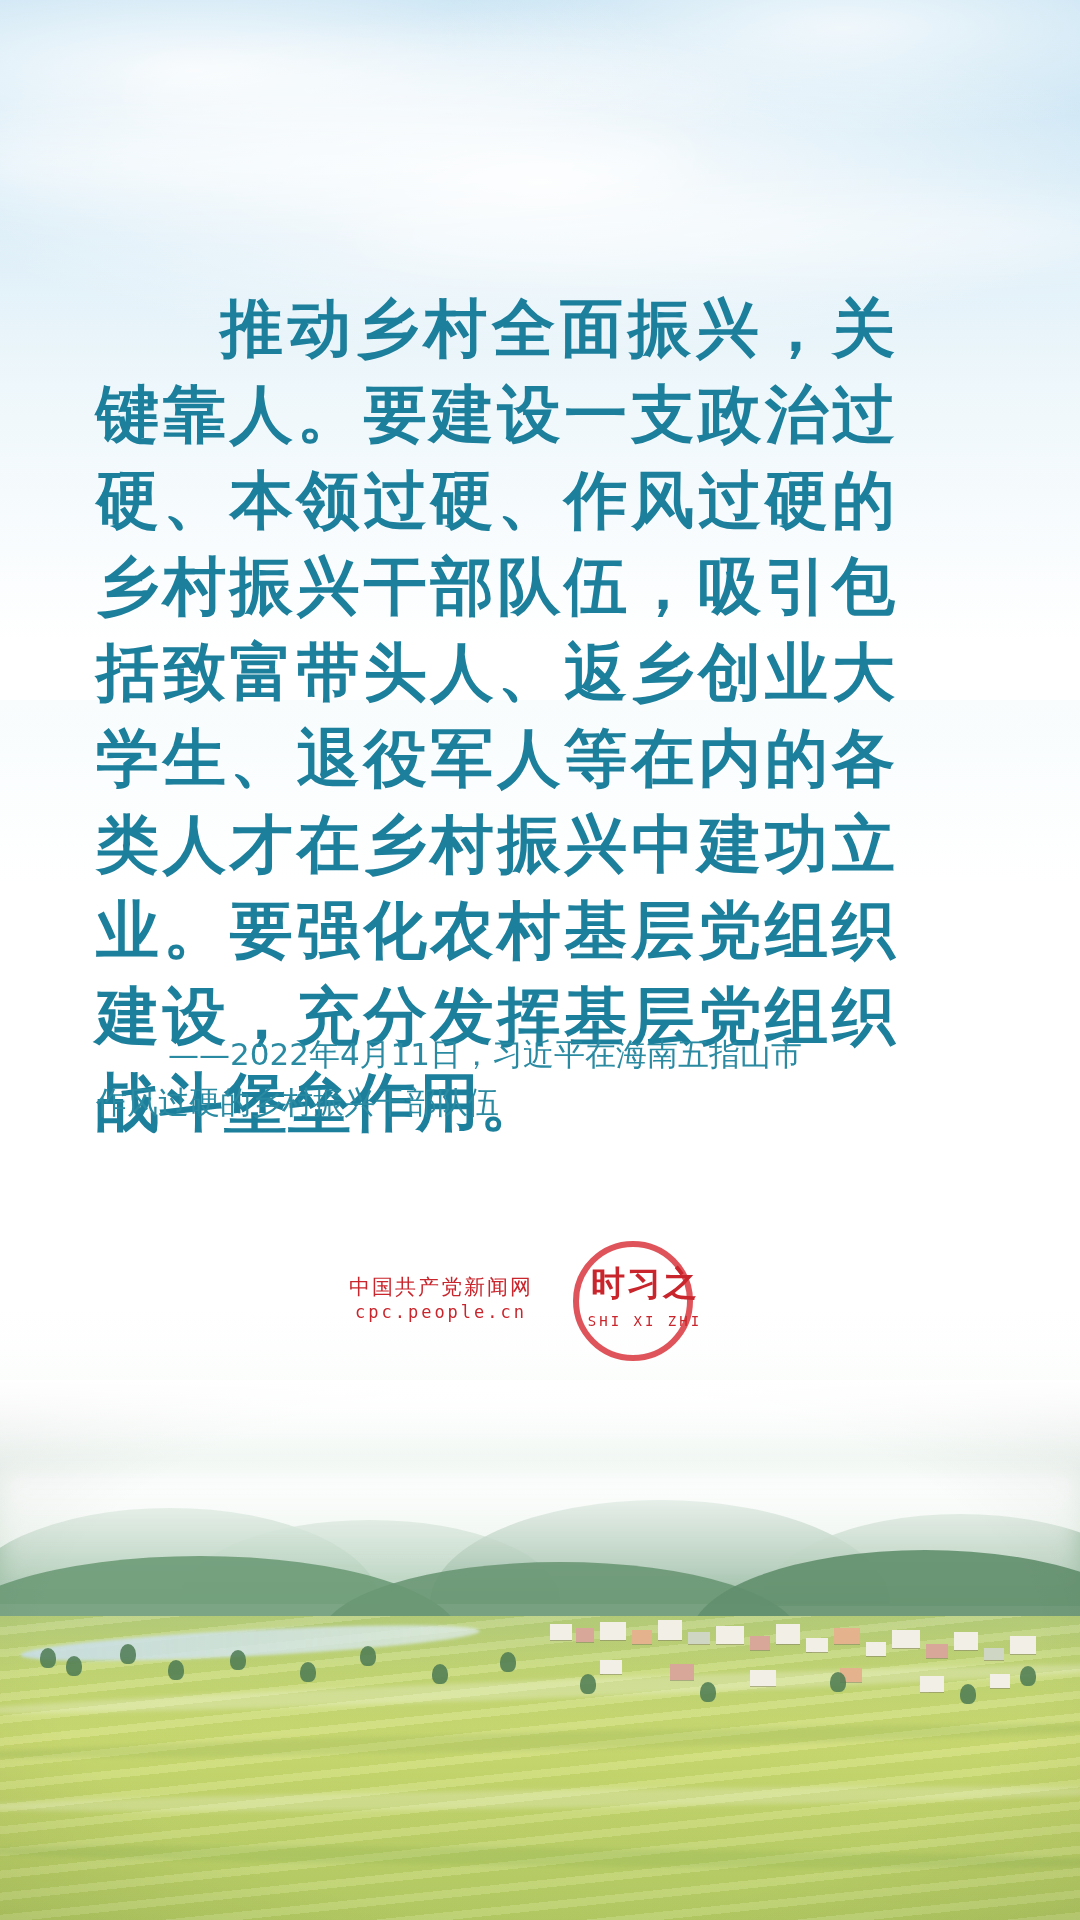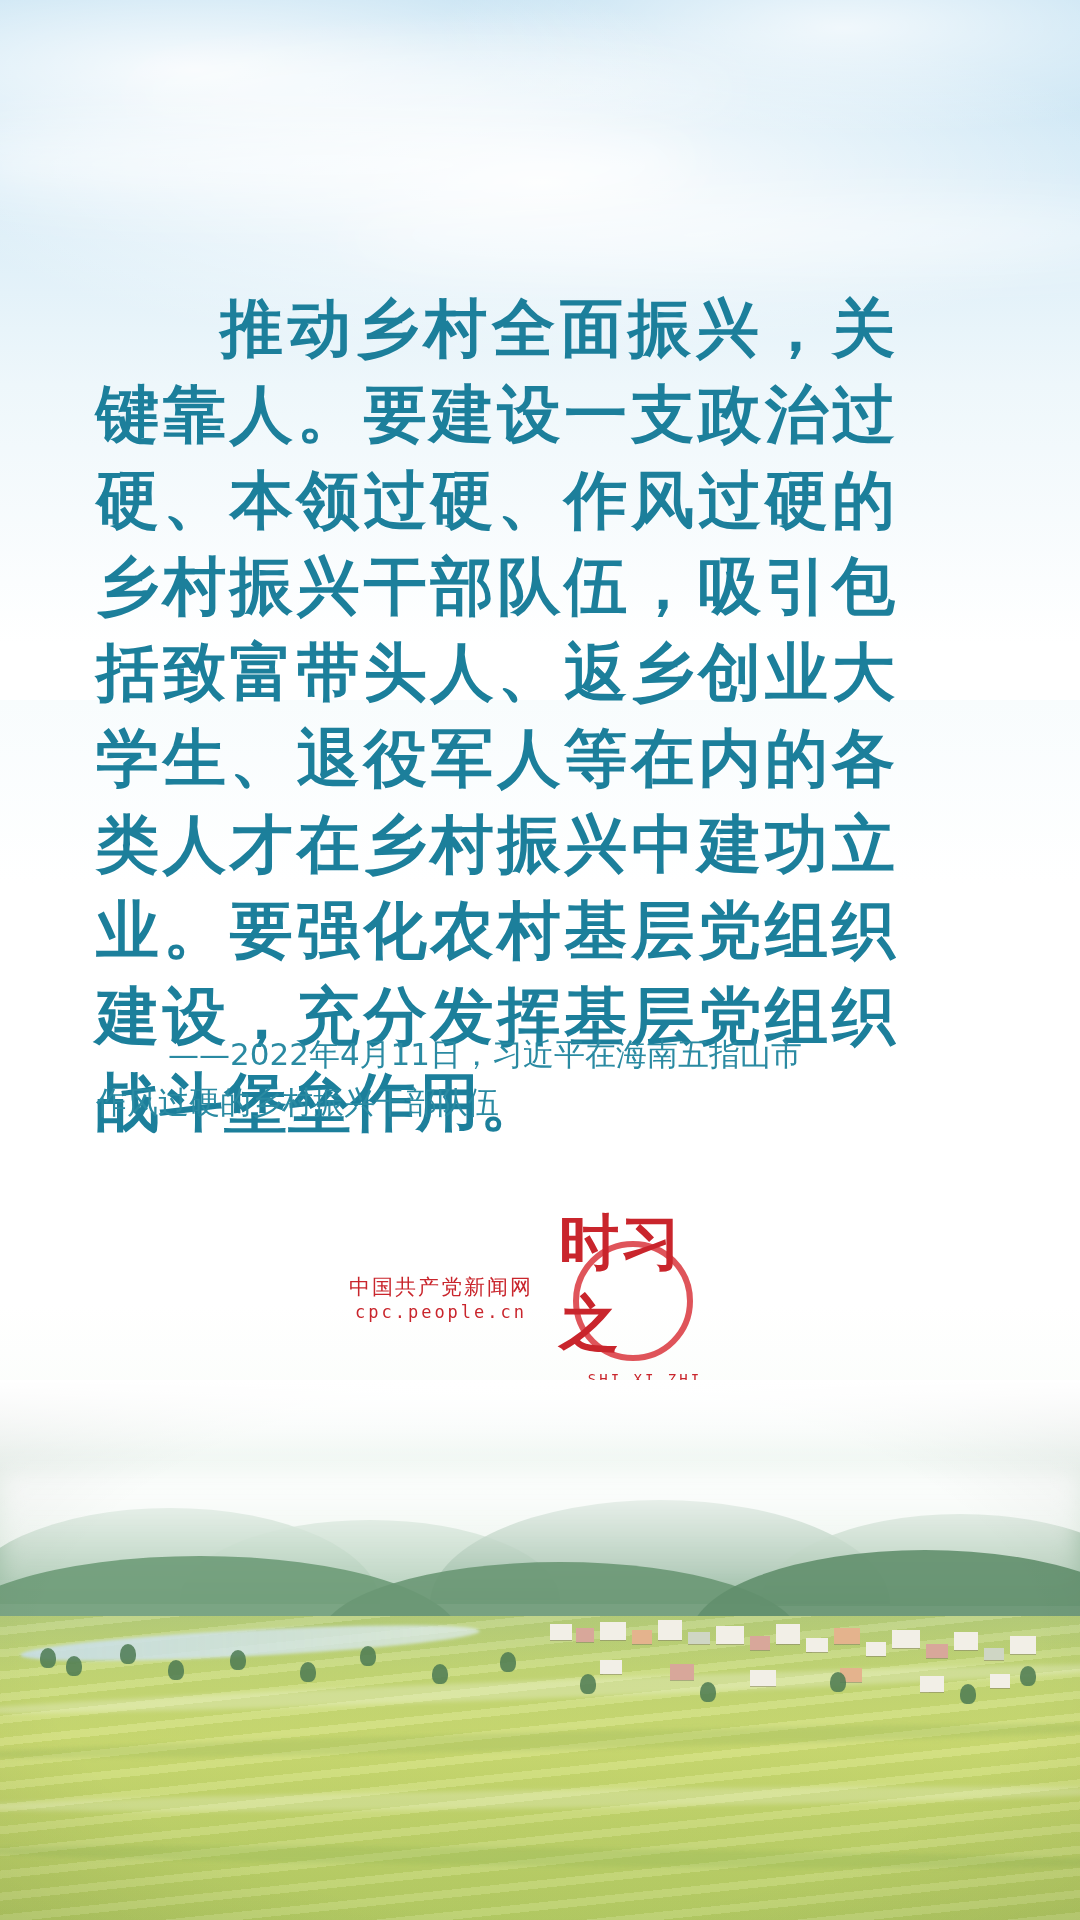"时习之" .seal .seal-main { font-size: 60px -> 34px }
